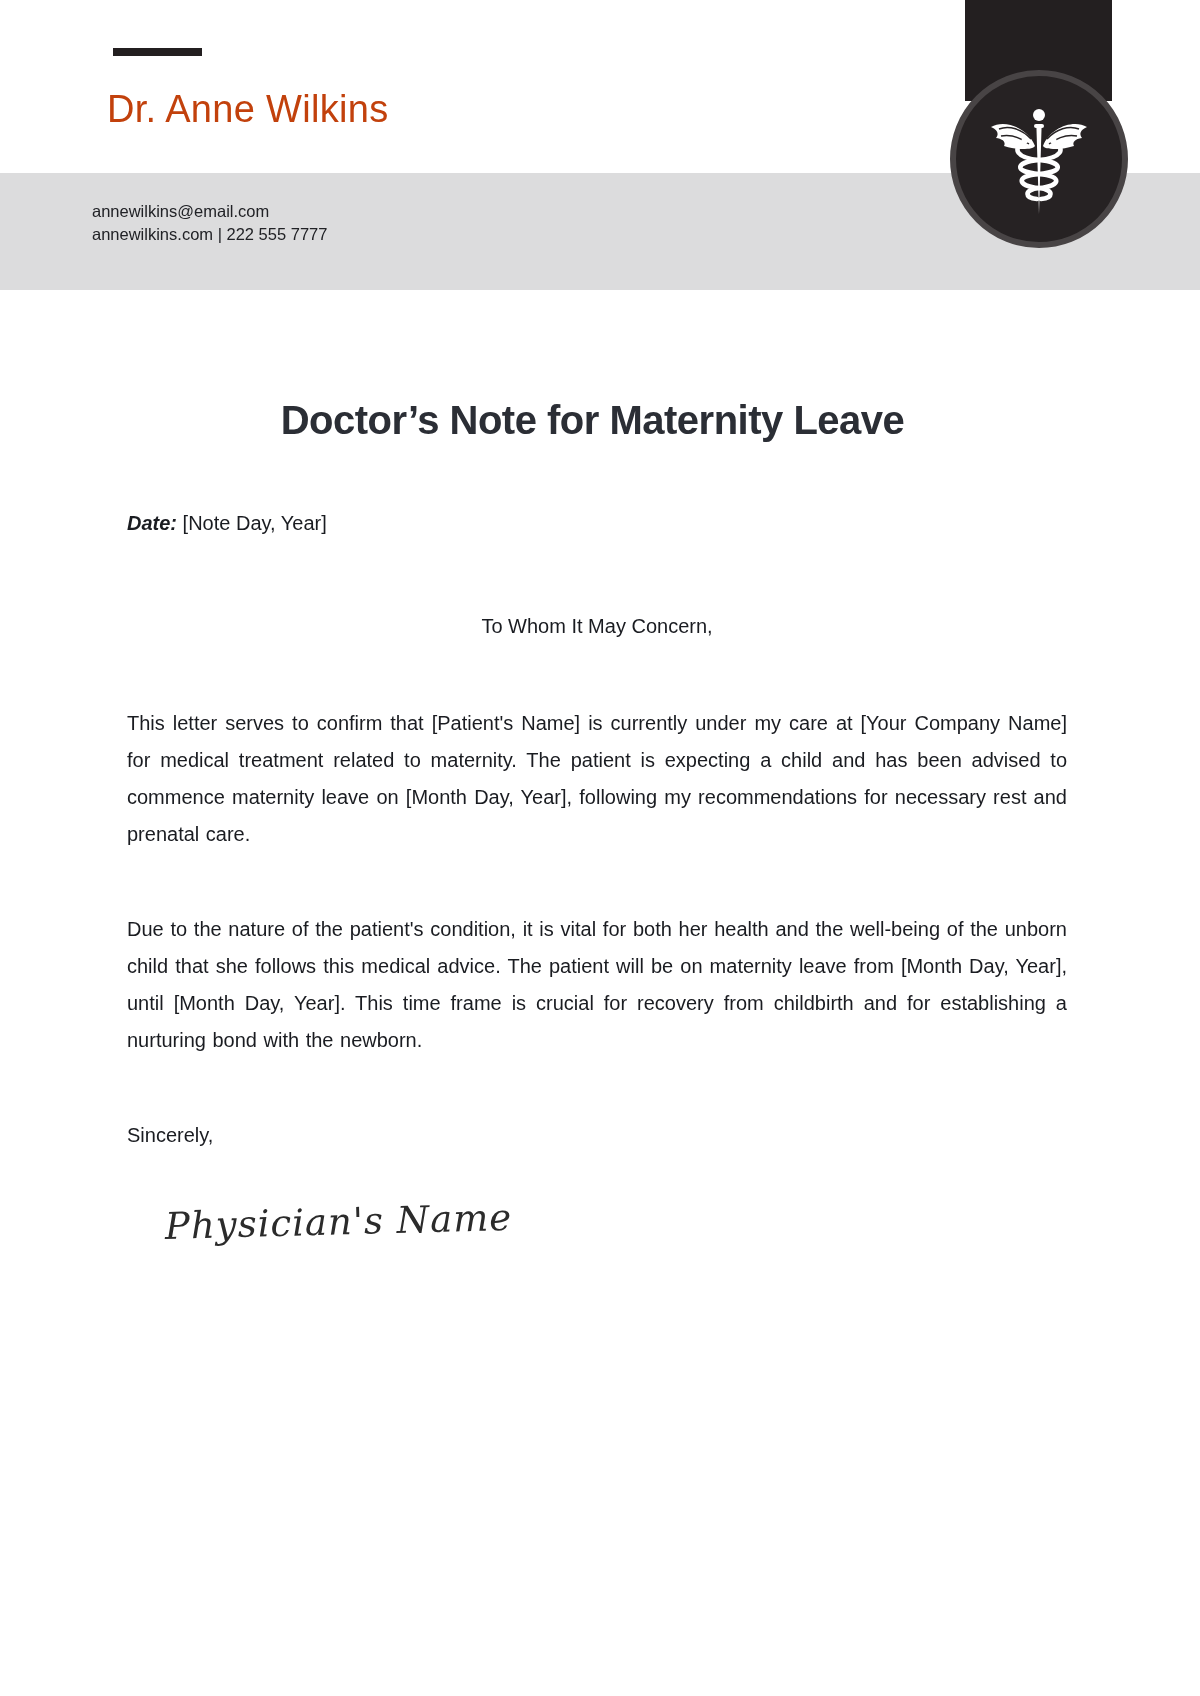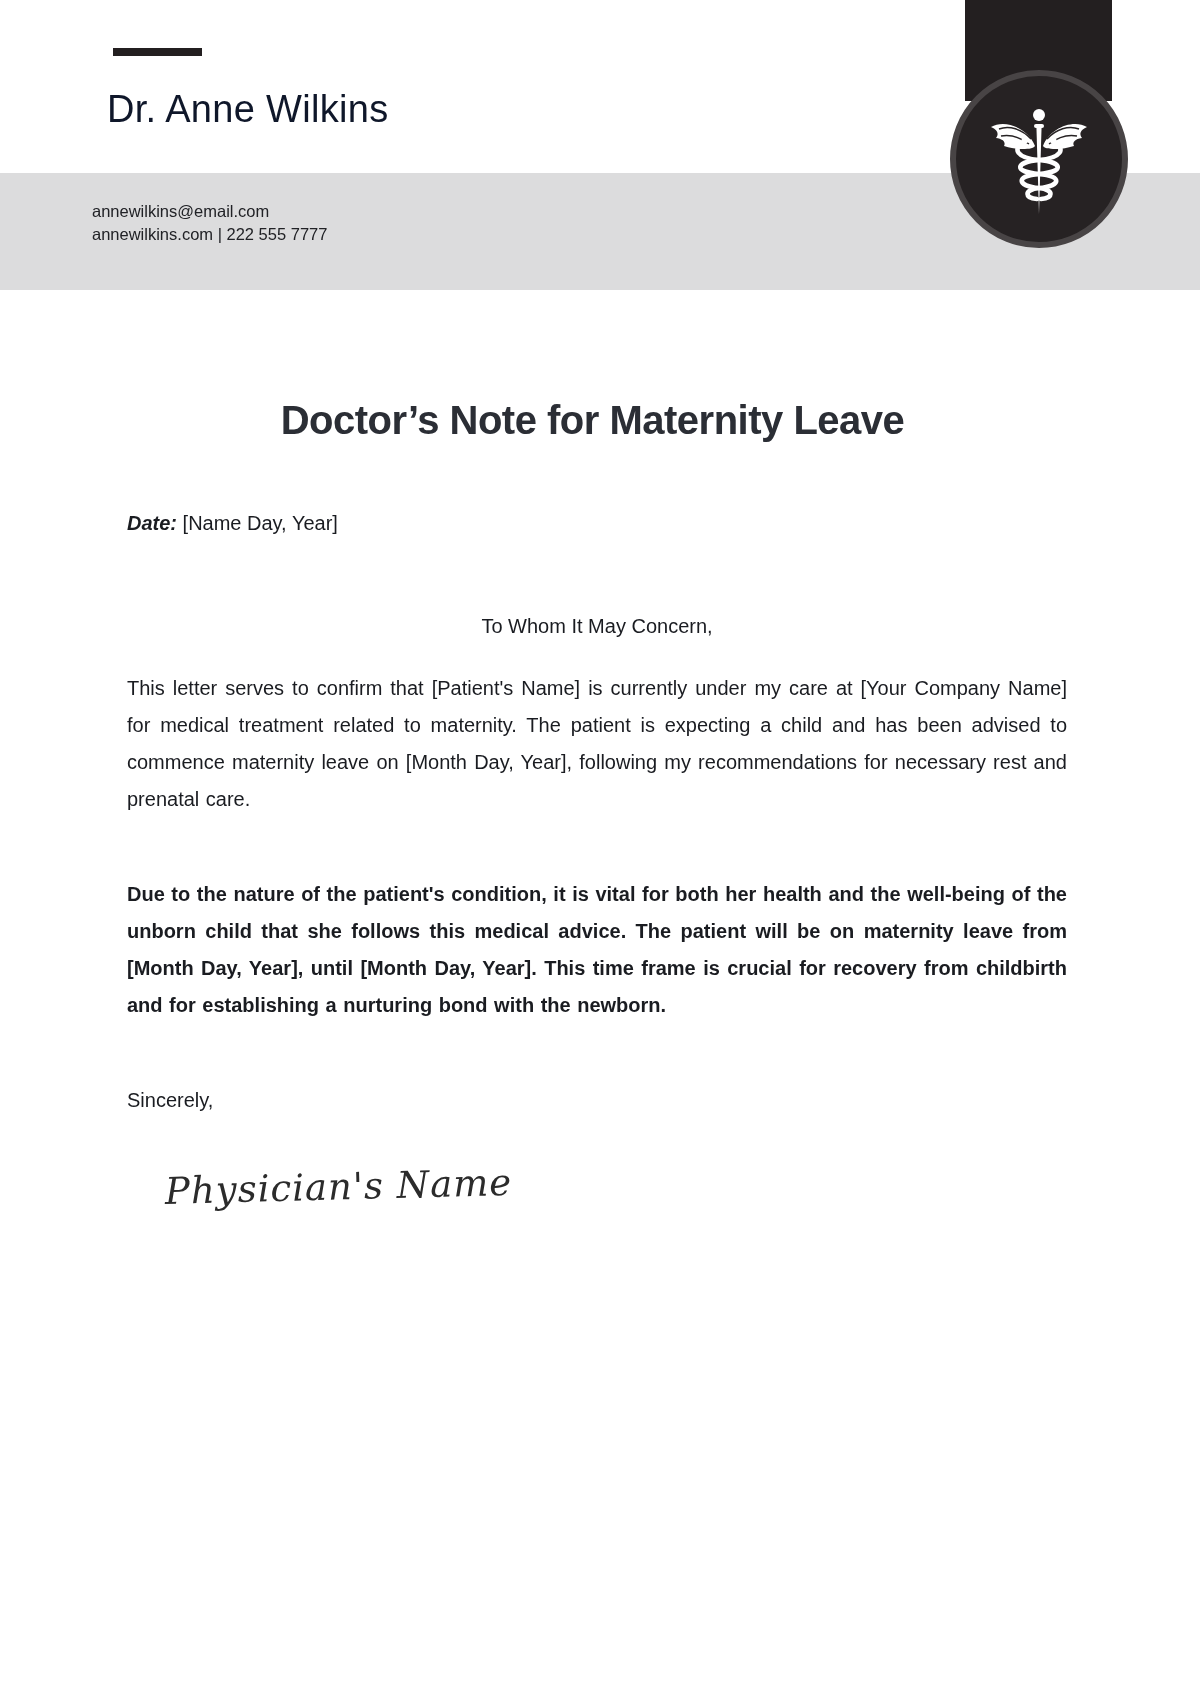"Dr. Anne Wilkins" .doctor-name { color: #0f172a -> #c2410c }
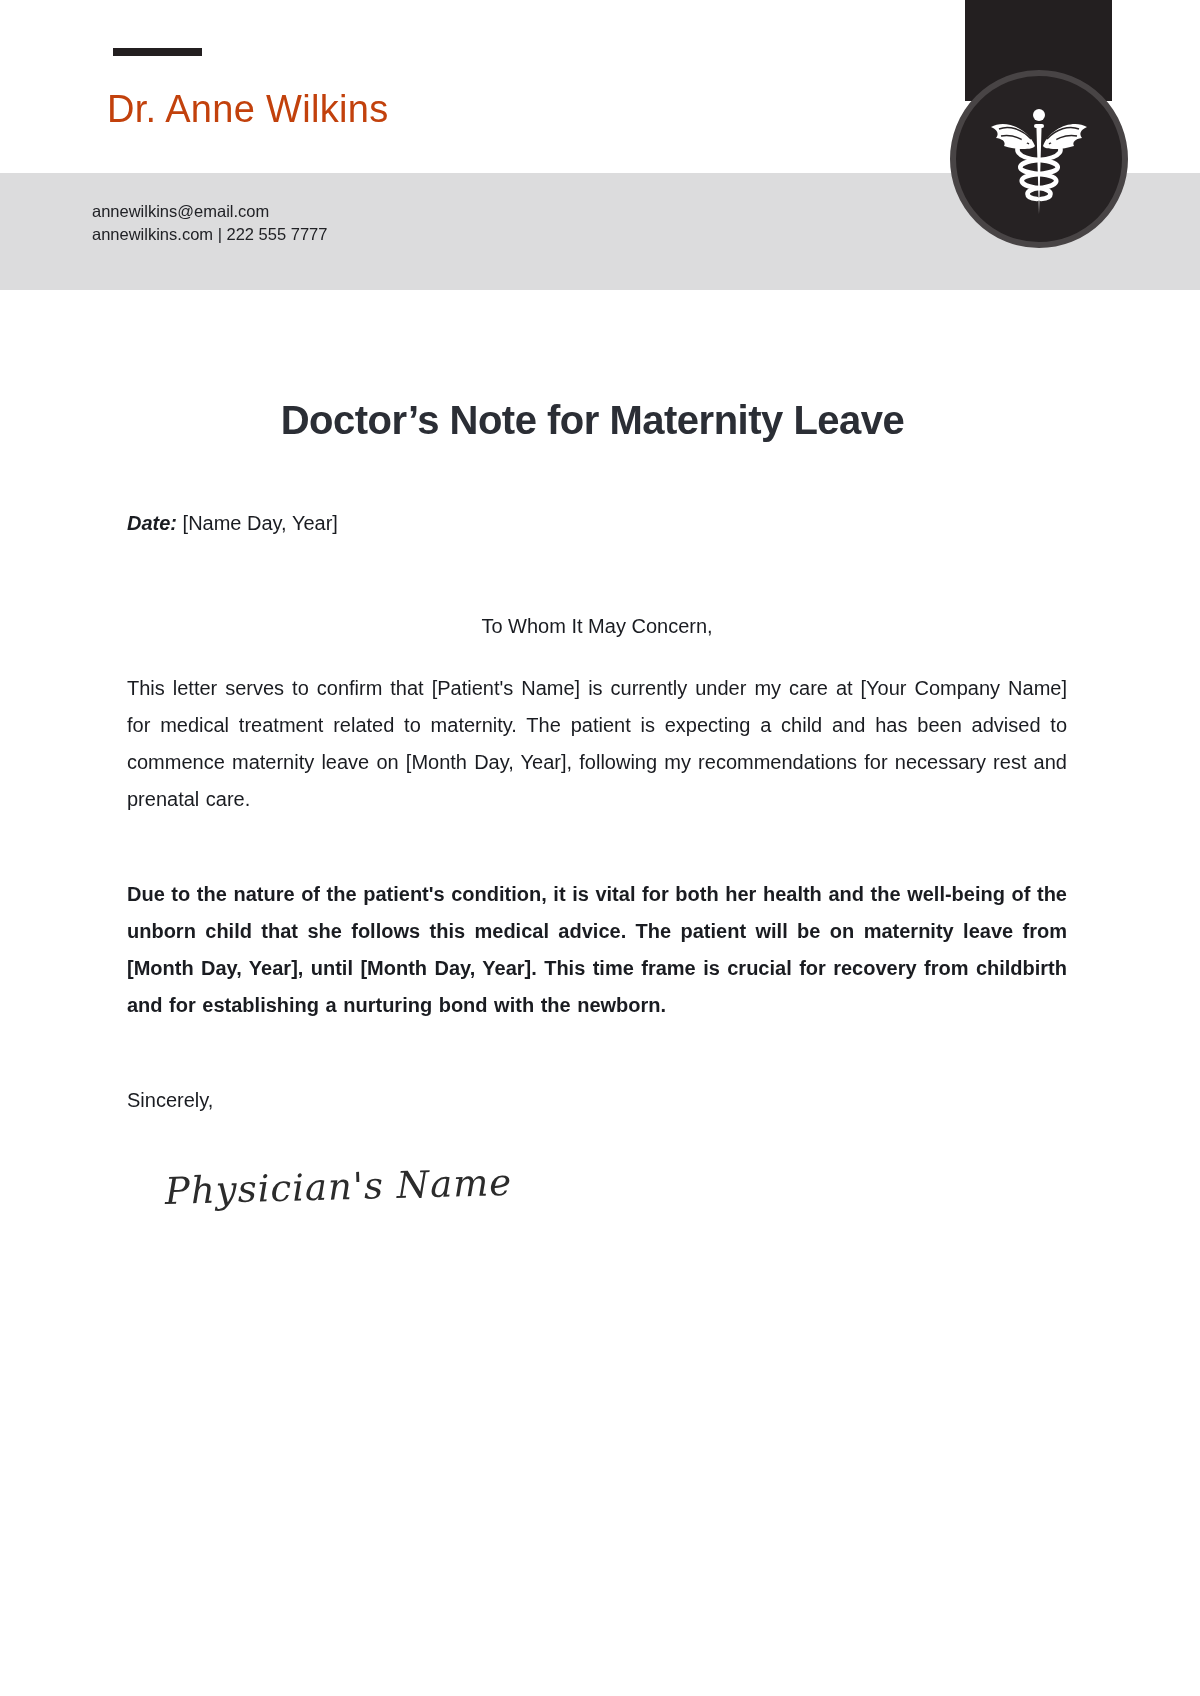"[Name Day, Year]" span { text: Name -> Note }
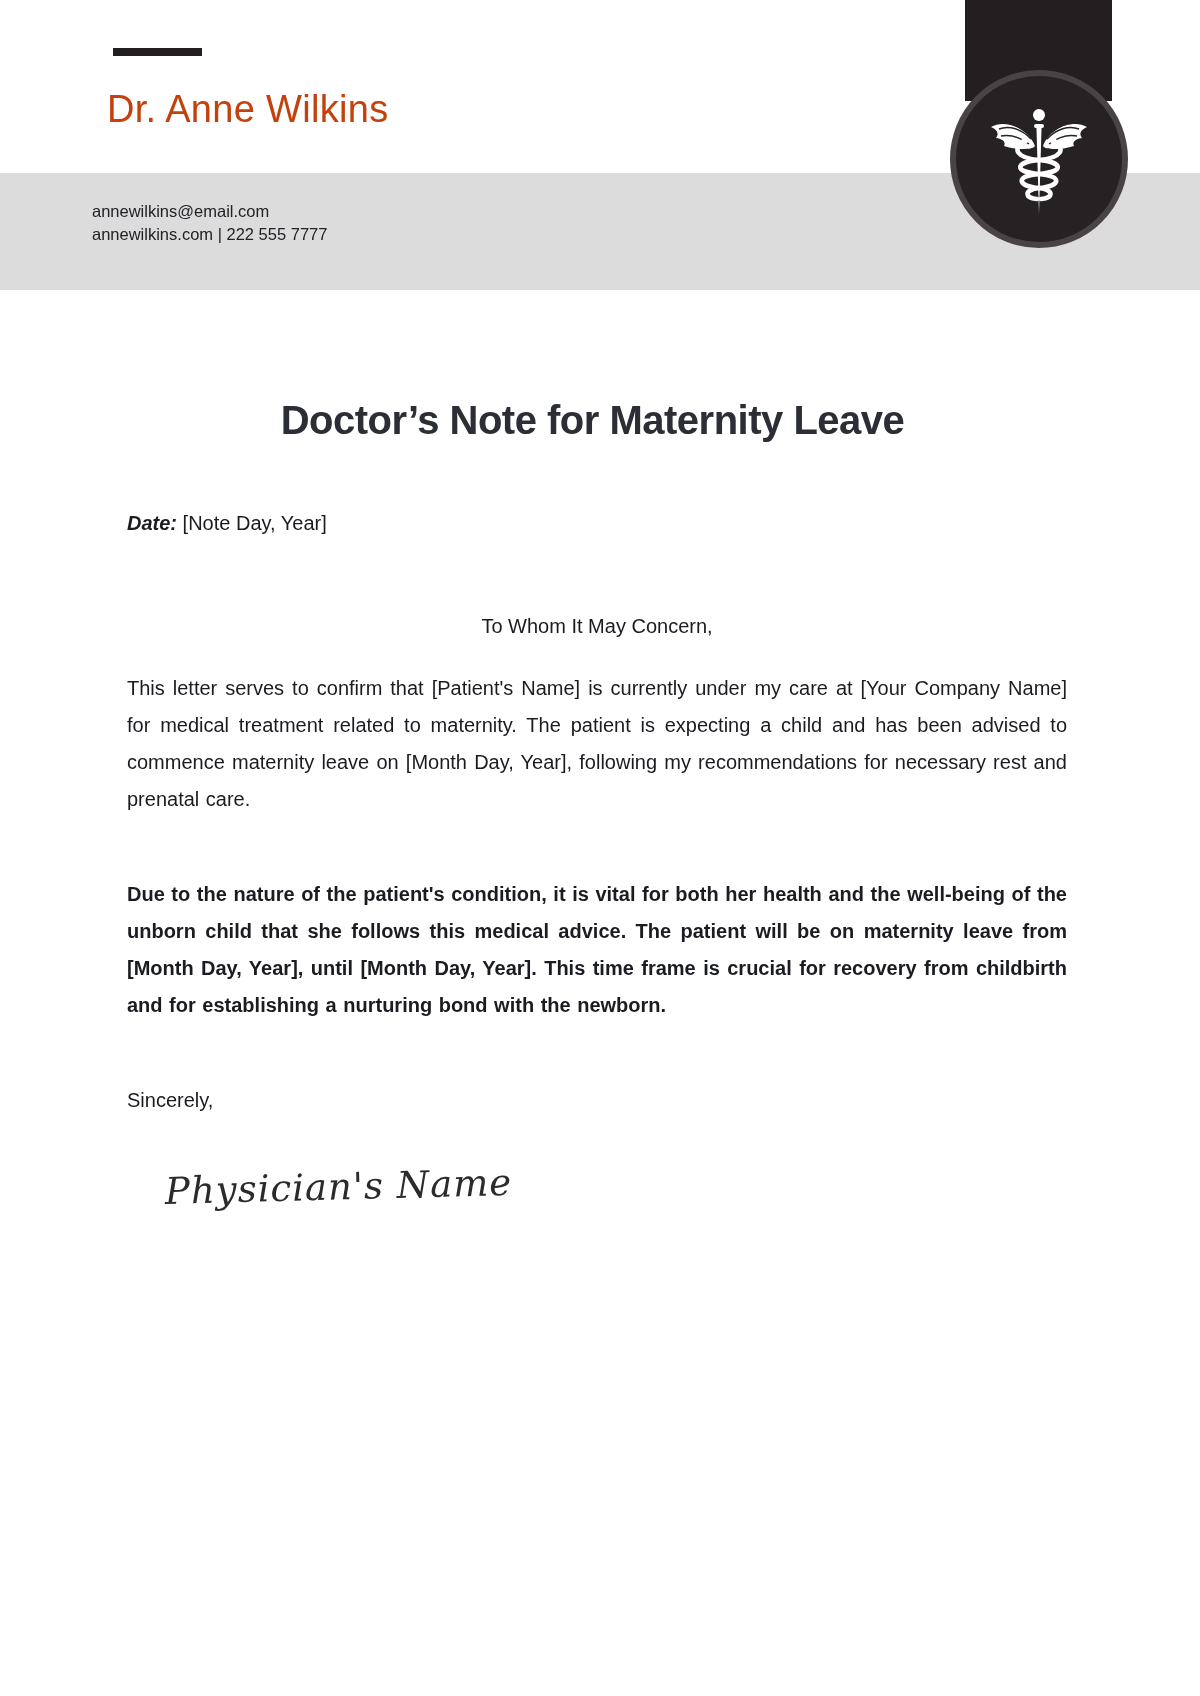"This letter serves to confirm" .para-1 { margin-top: 25px -> 60px }
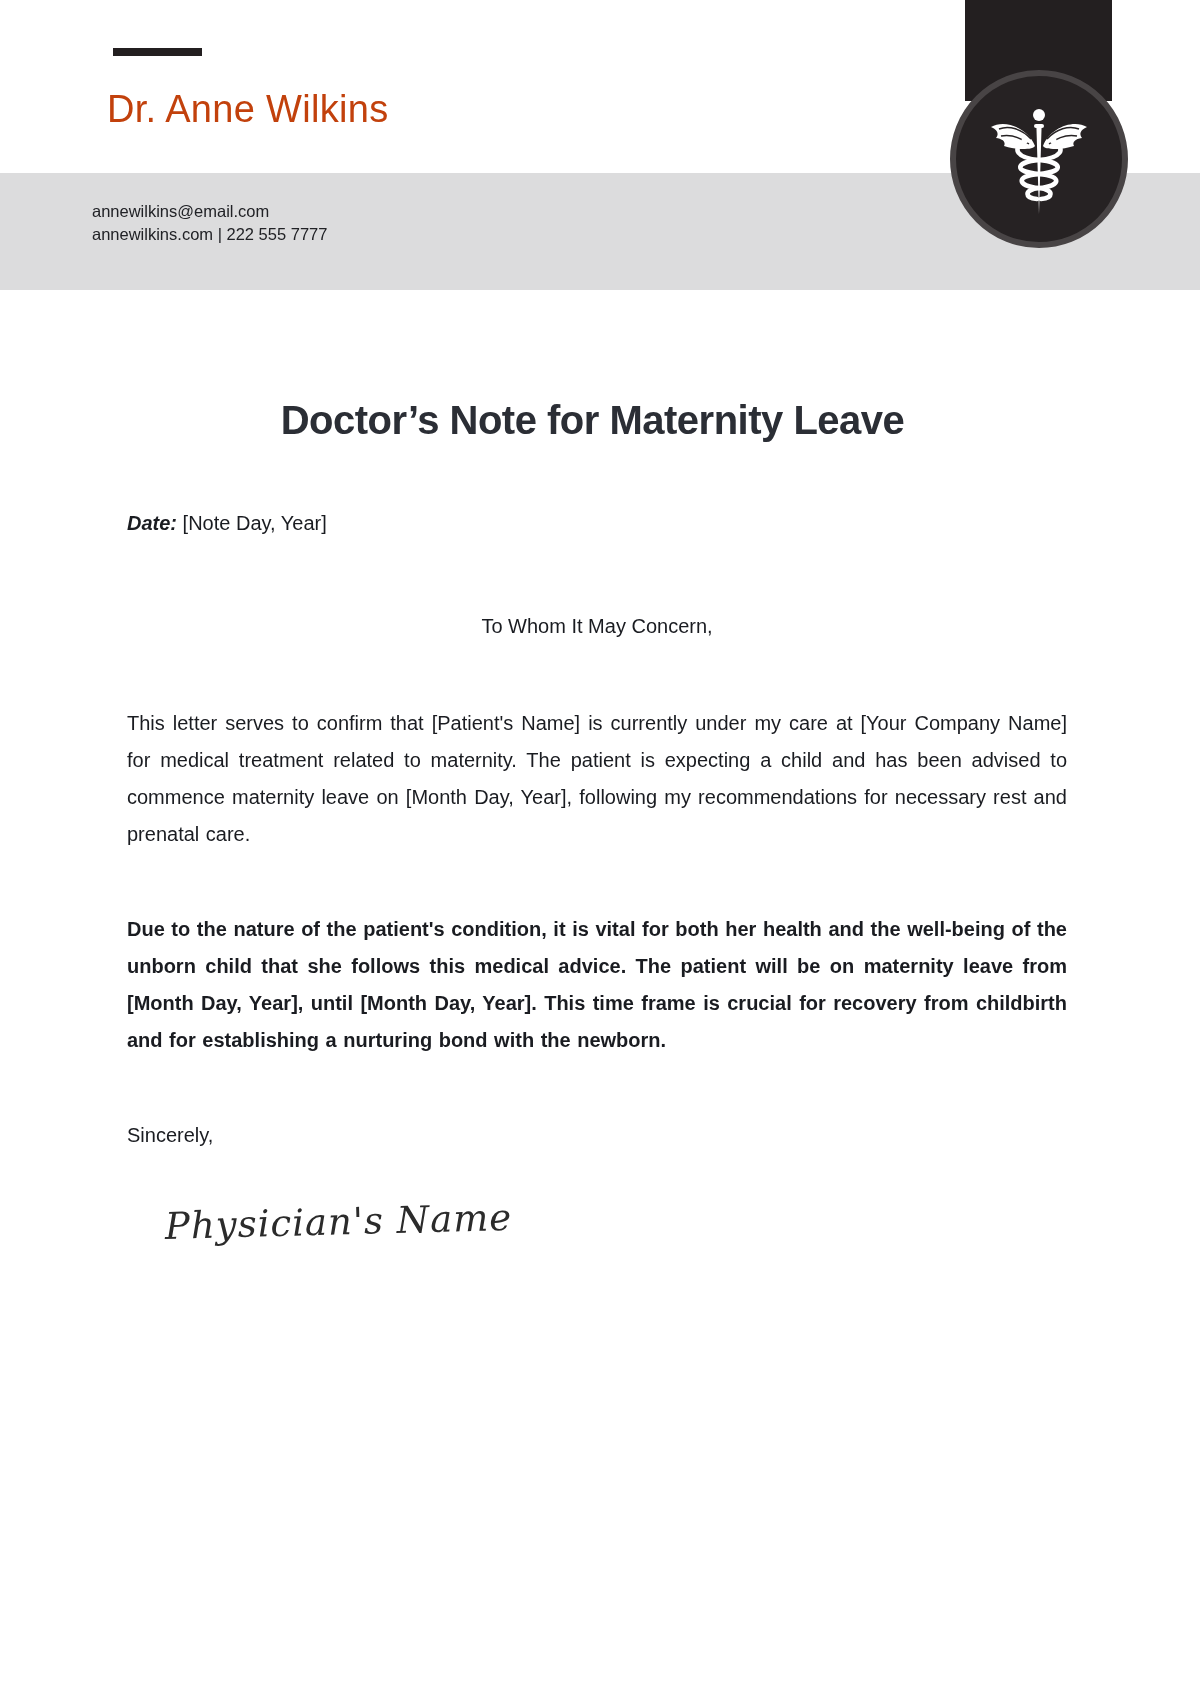"Due to the nature of" .para-2 { font-weight: bold -> none }
